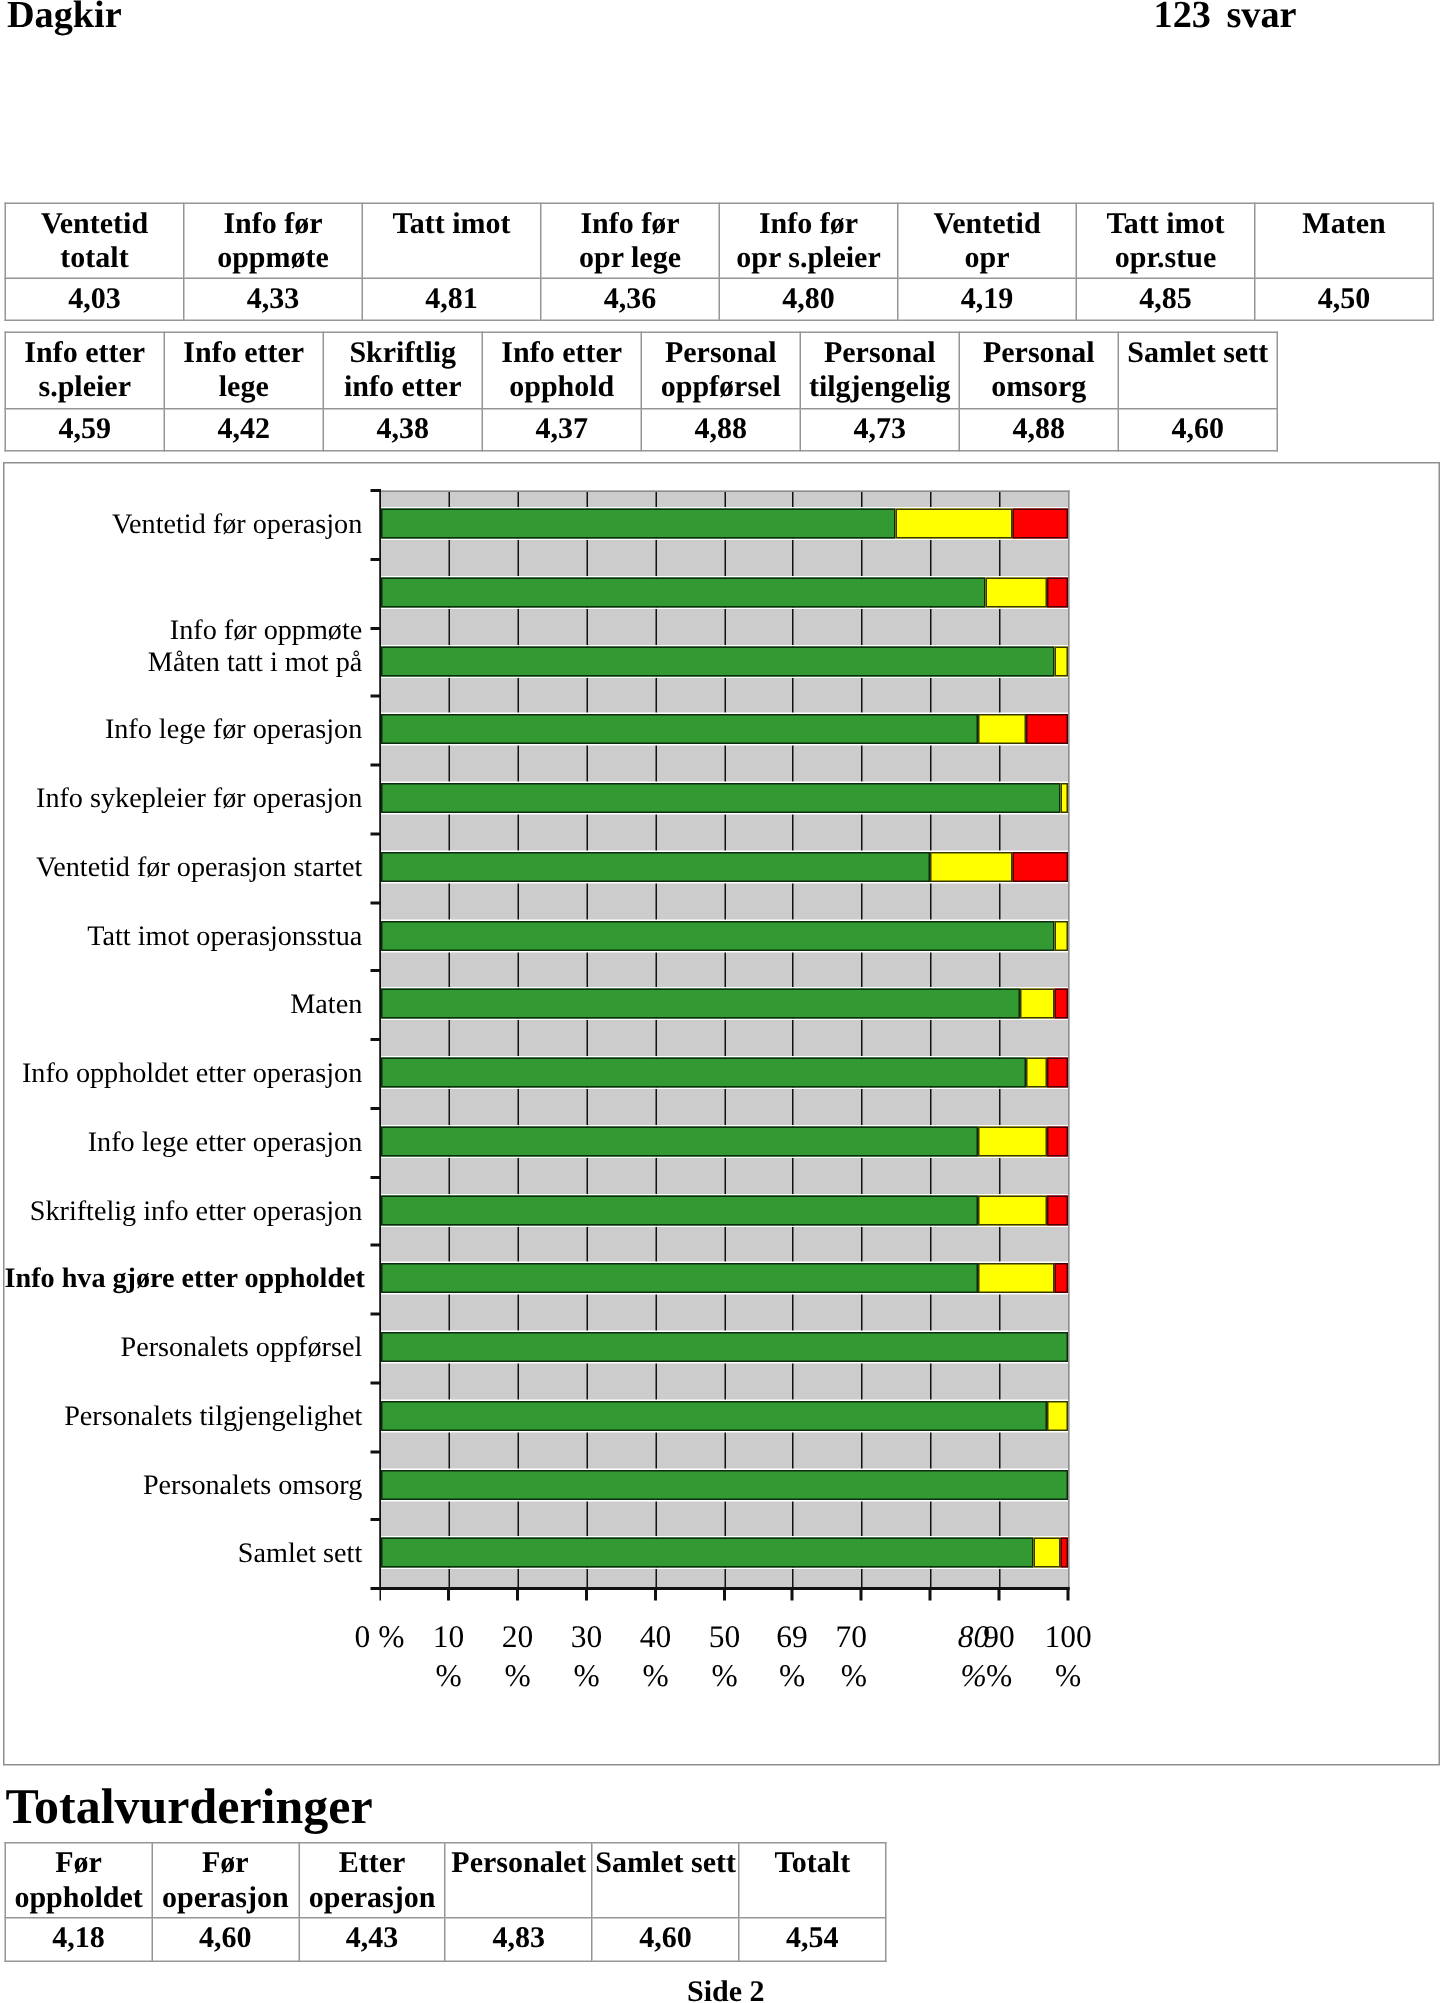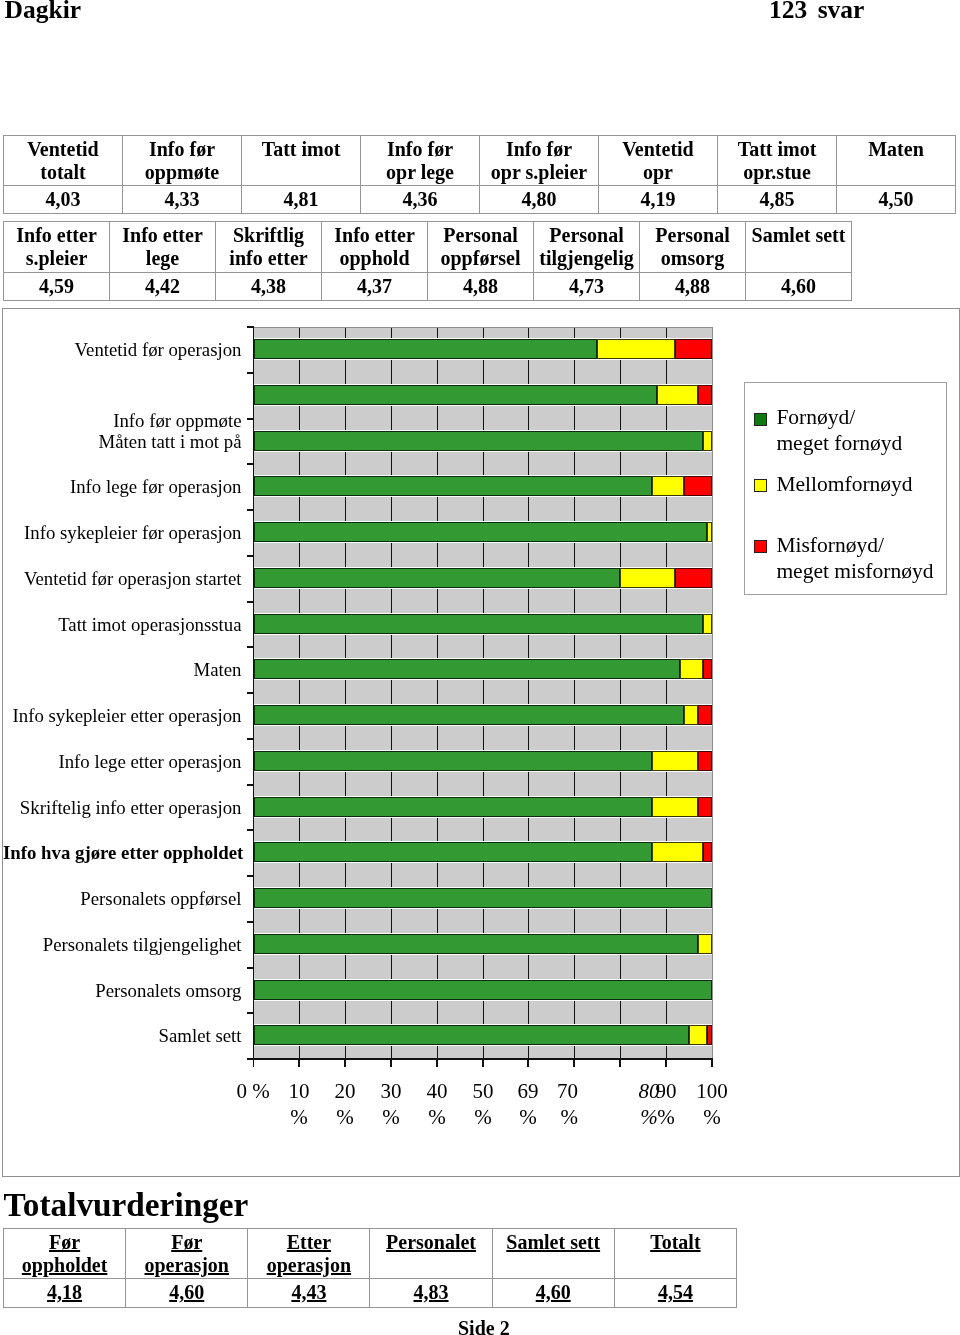"Fornøyd/" div.legend { html: <div> <div></div> <div>Fornøyd/ meget fornøyd</div> <div></div> <div>Mellomfornøyd</div> <div></div> <div>Misfornøyd/ meget misfornøyd</div> </div> -> none }
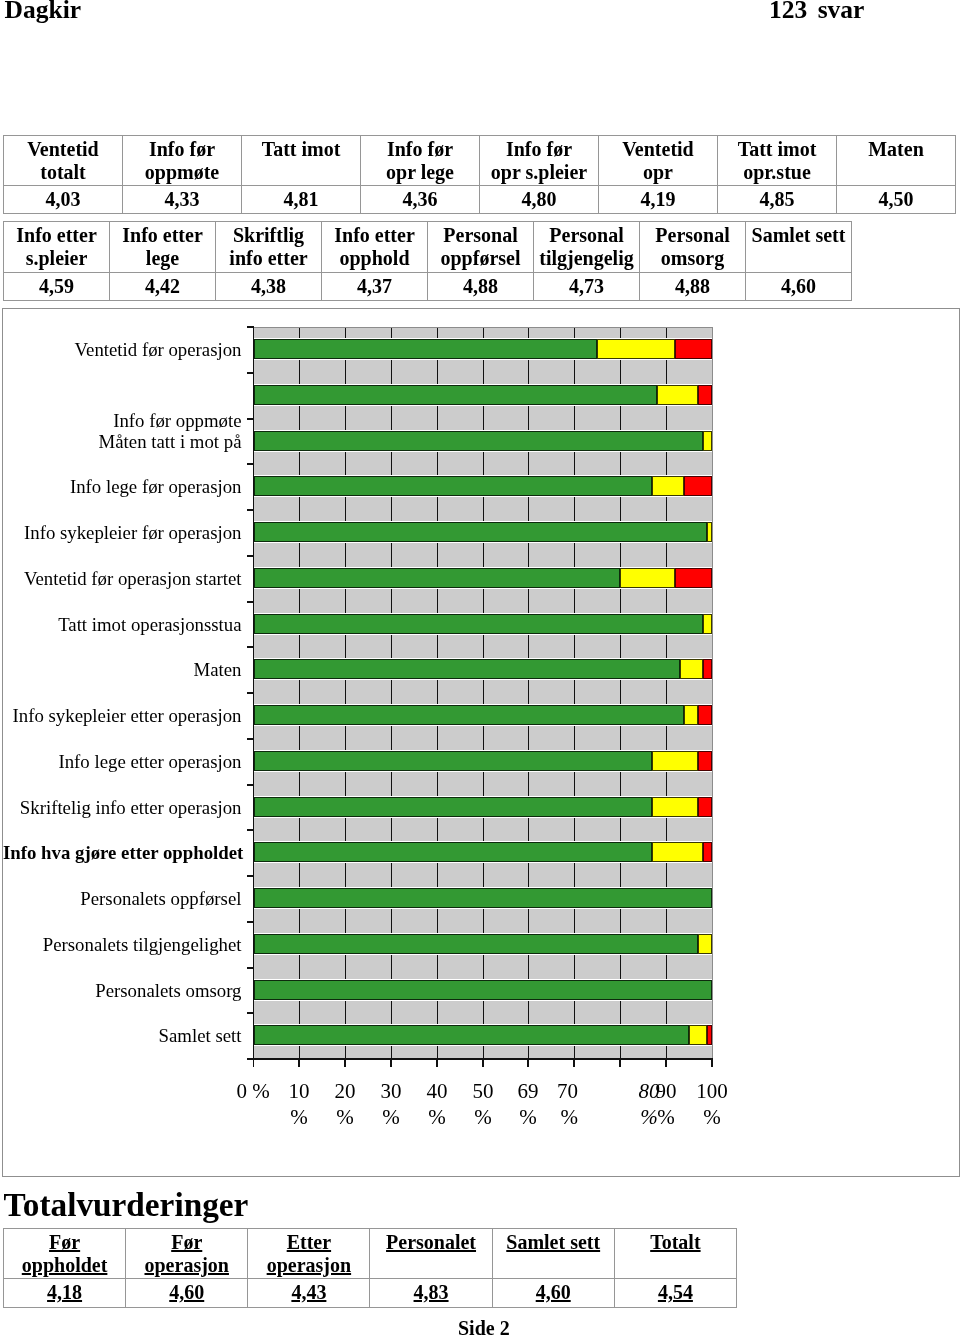"Info sykepleier etter operasjon" div.cat-label { text: sykepleier -> oppholdet }
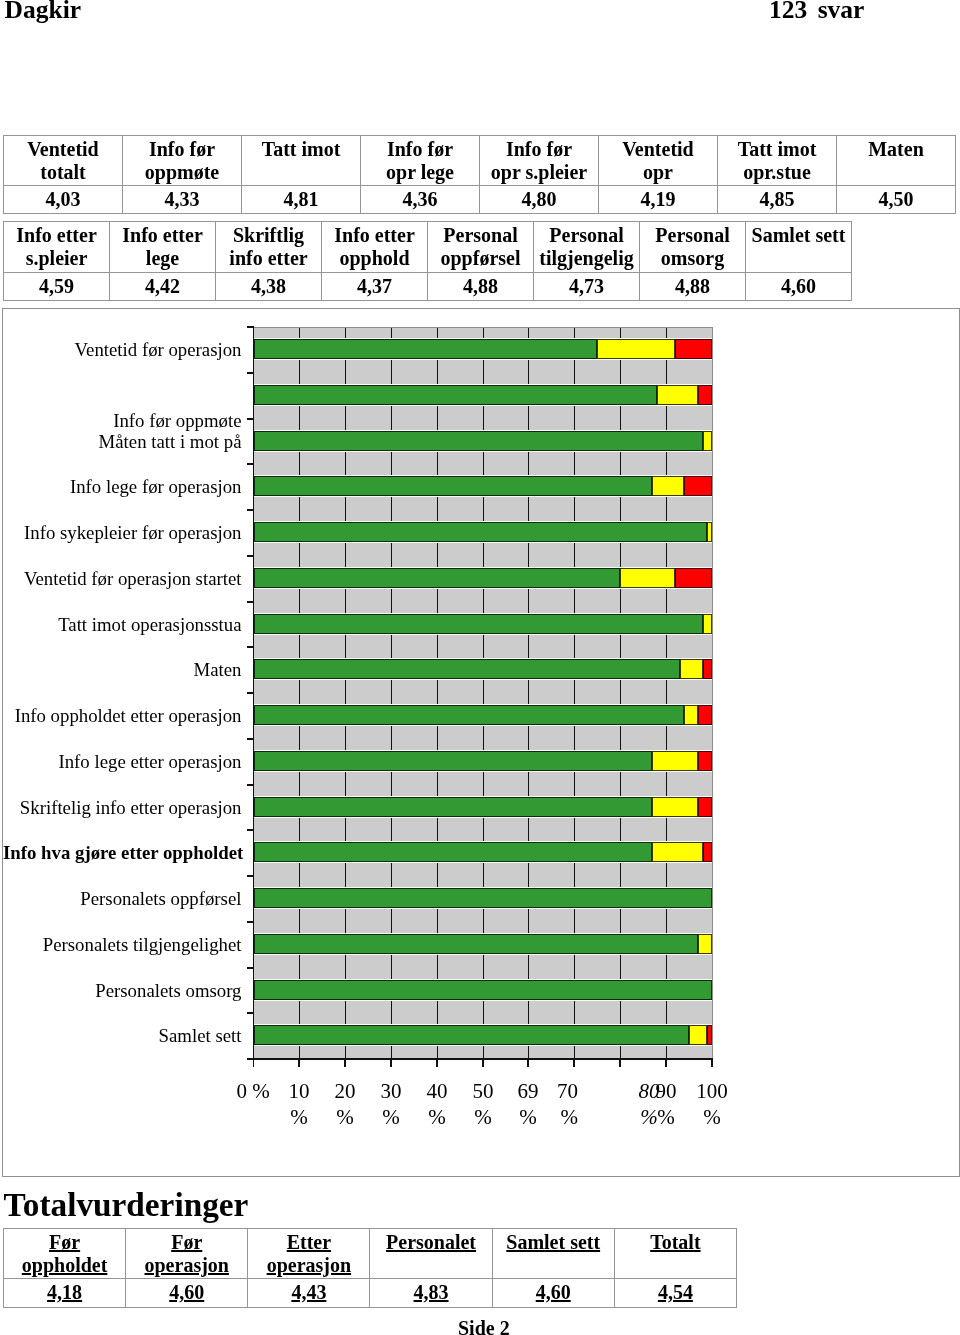"Før" #scores3 { text-decoration: underline -> none; width: 734px -> 588px }
